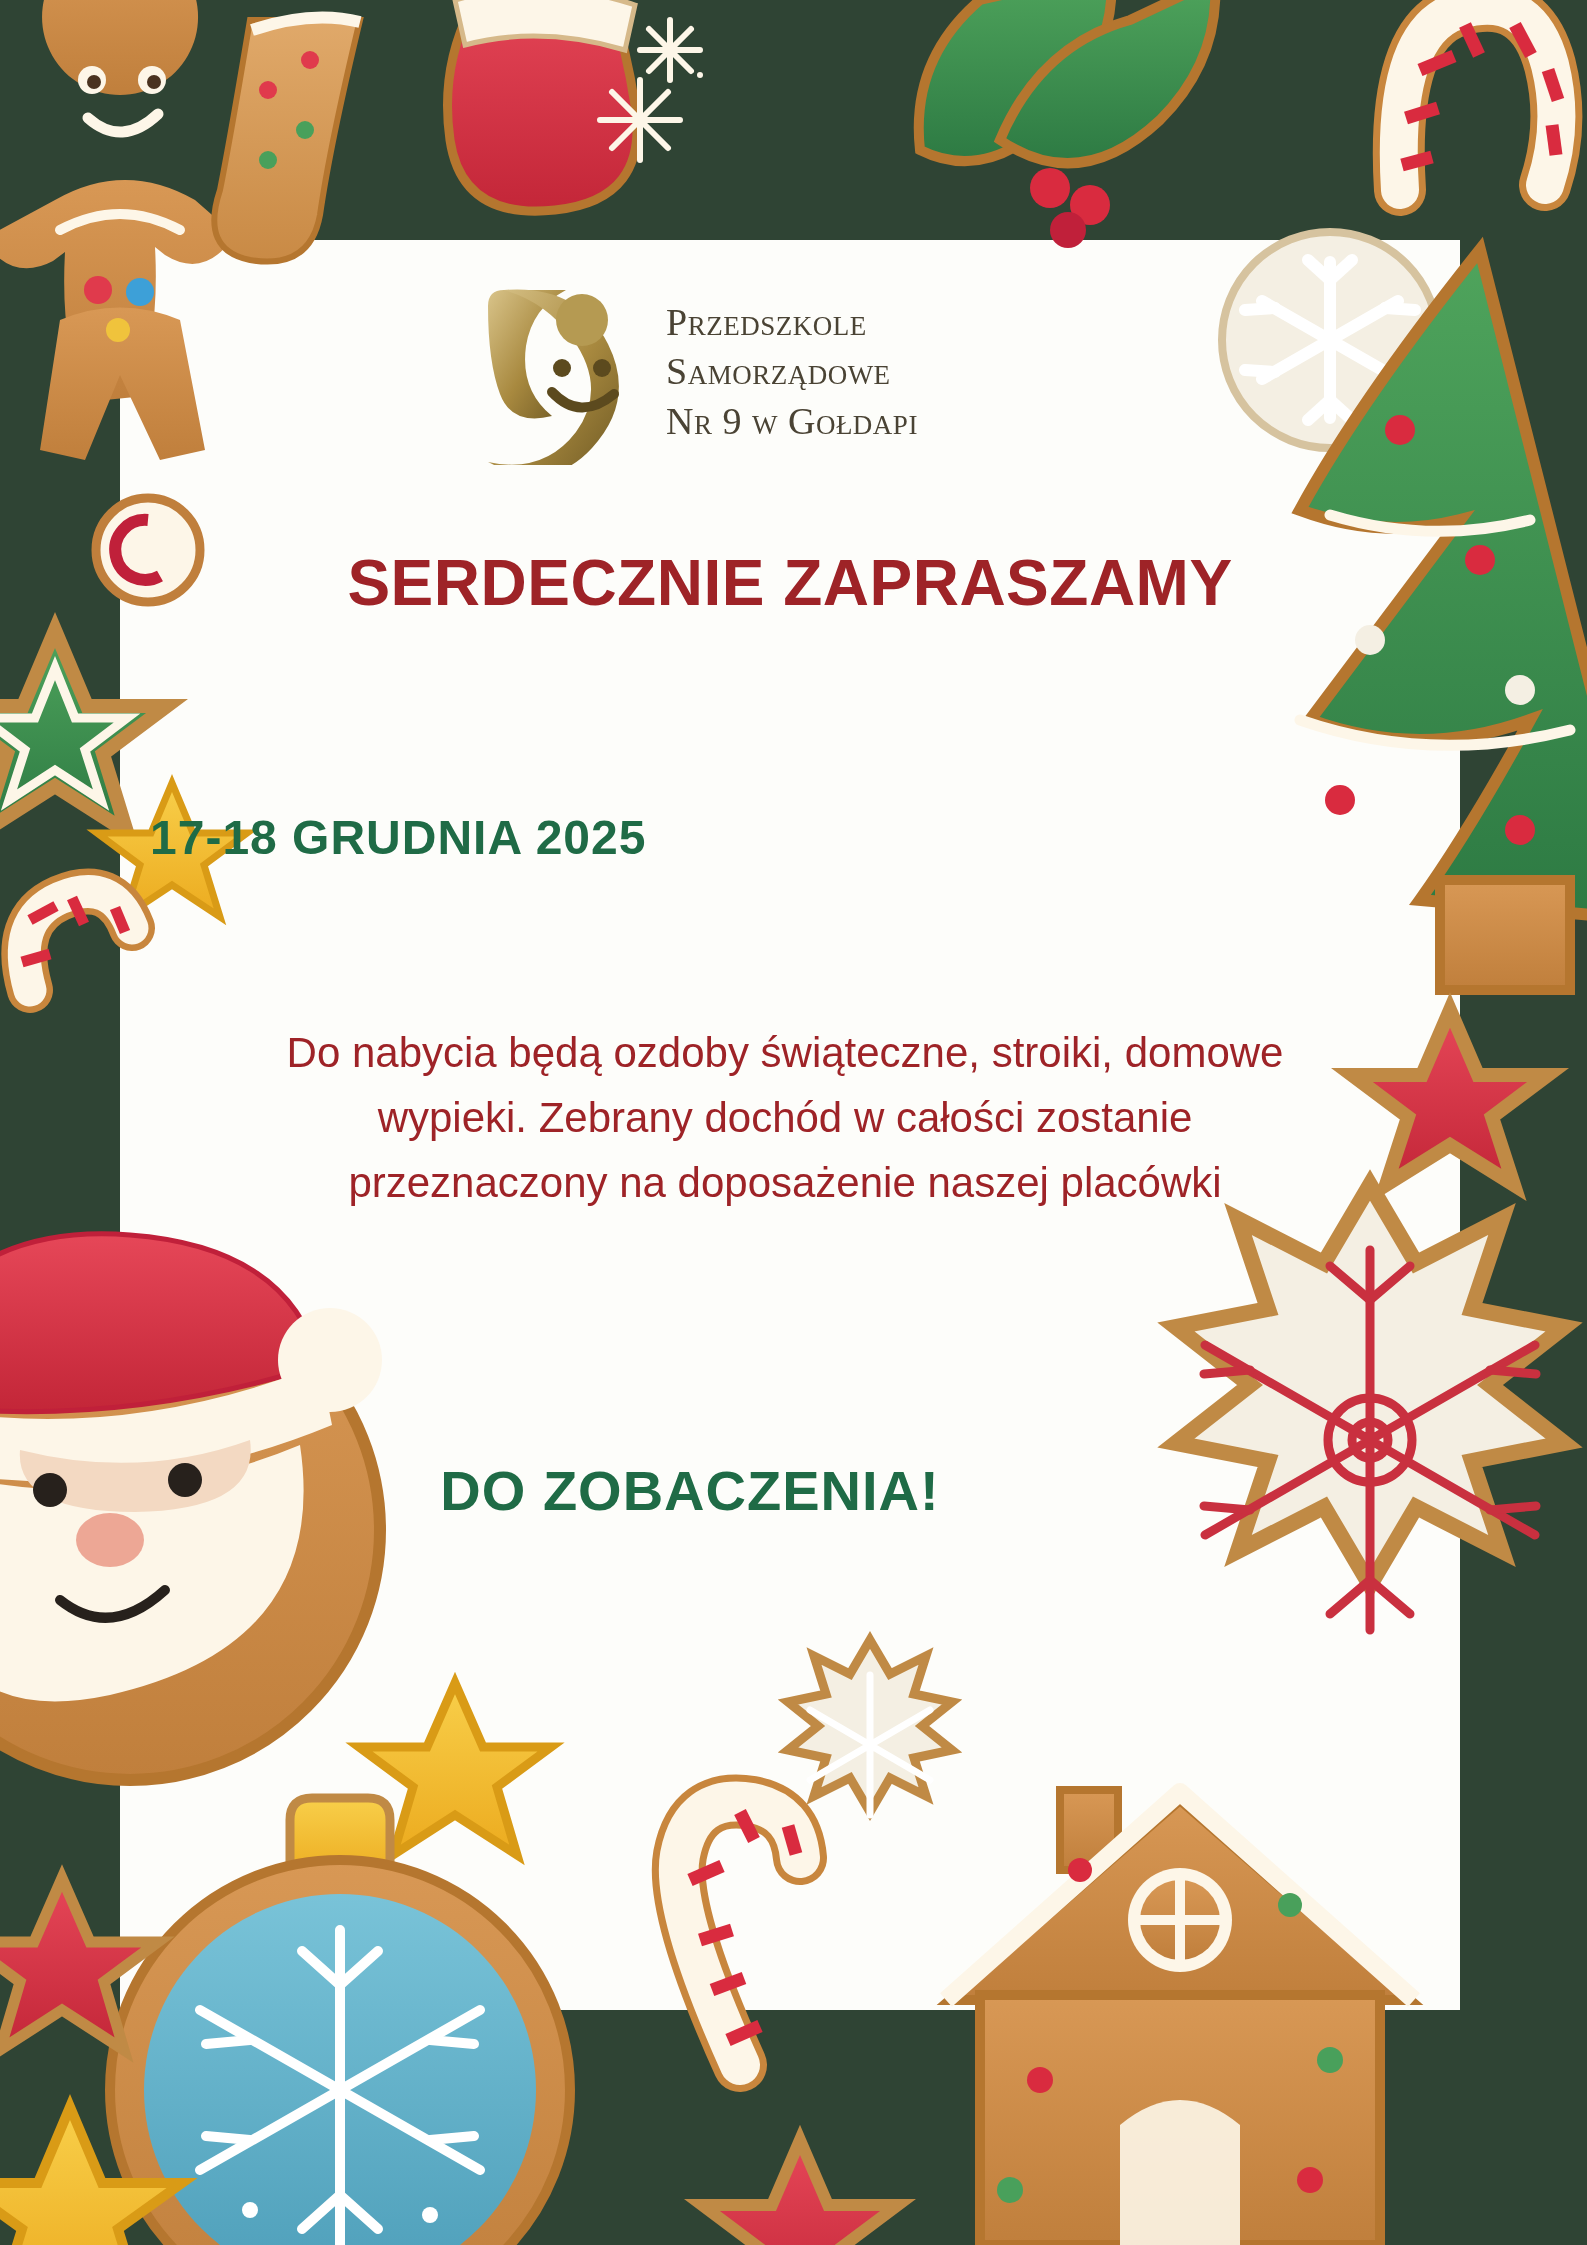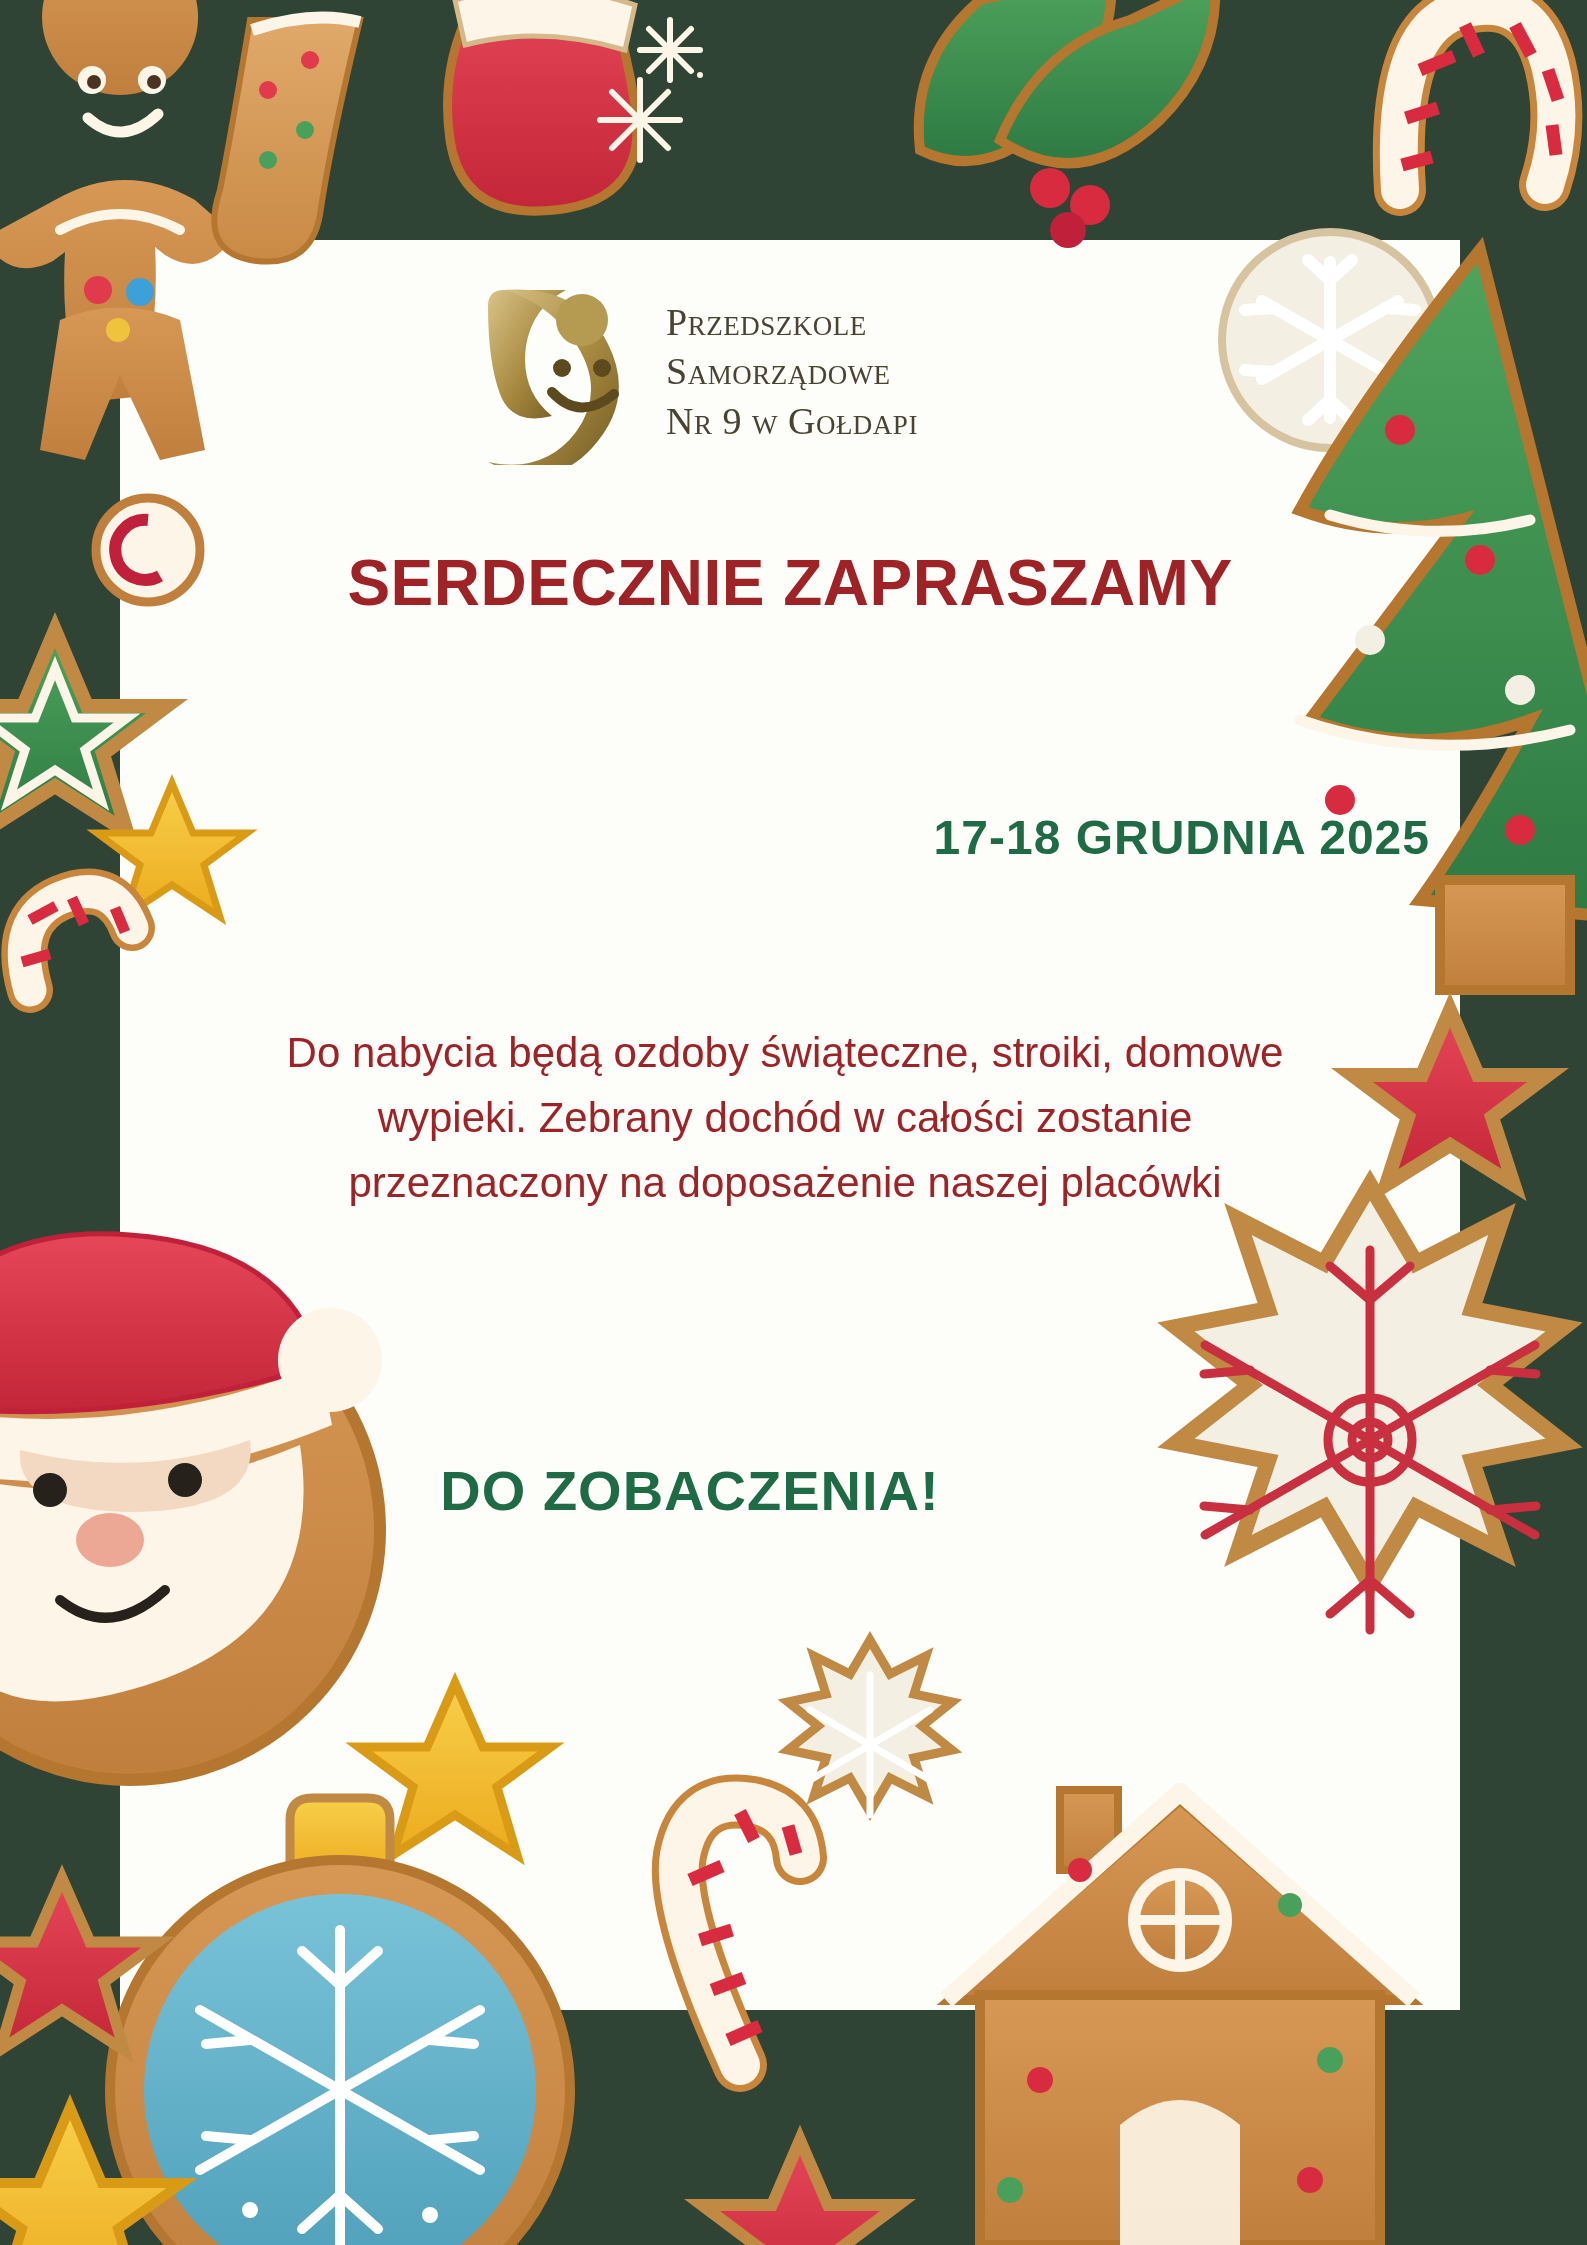"17-18 GRUDNIA 2025" .datetime { text-align: right -> left }
